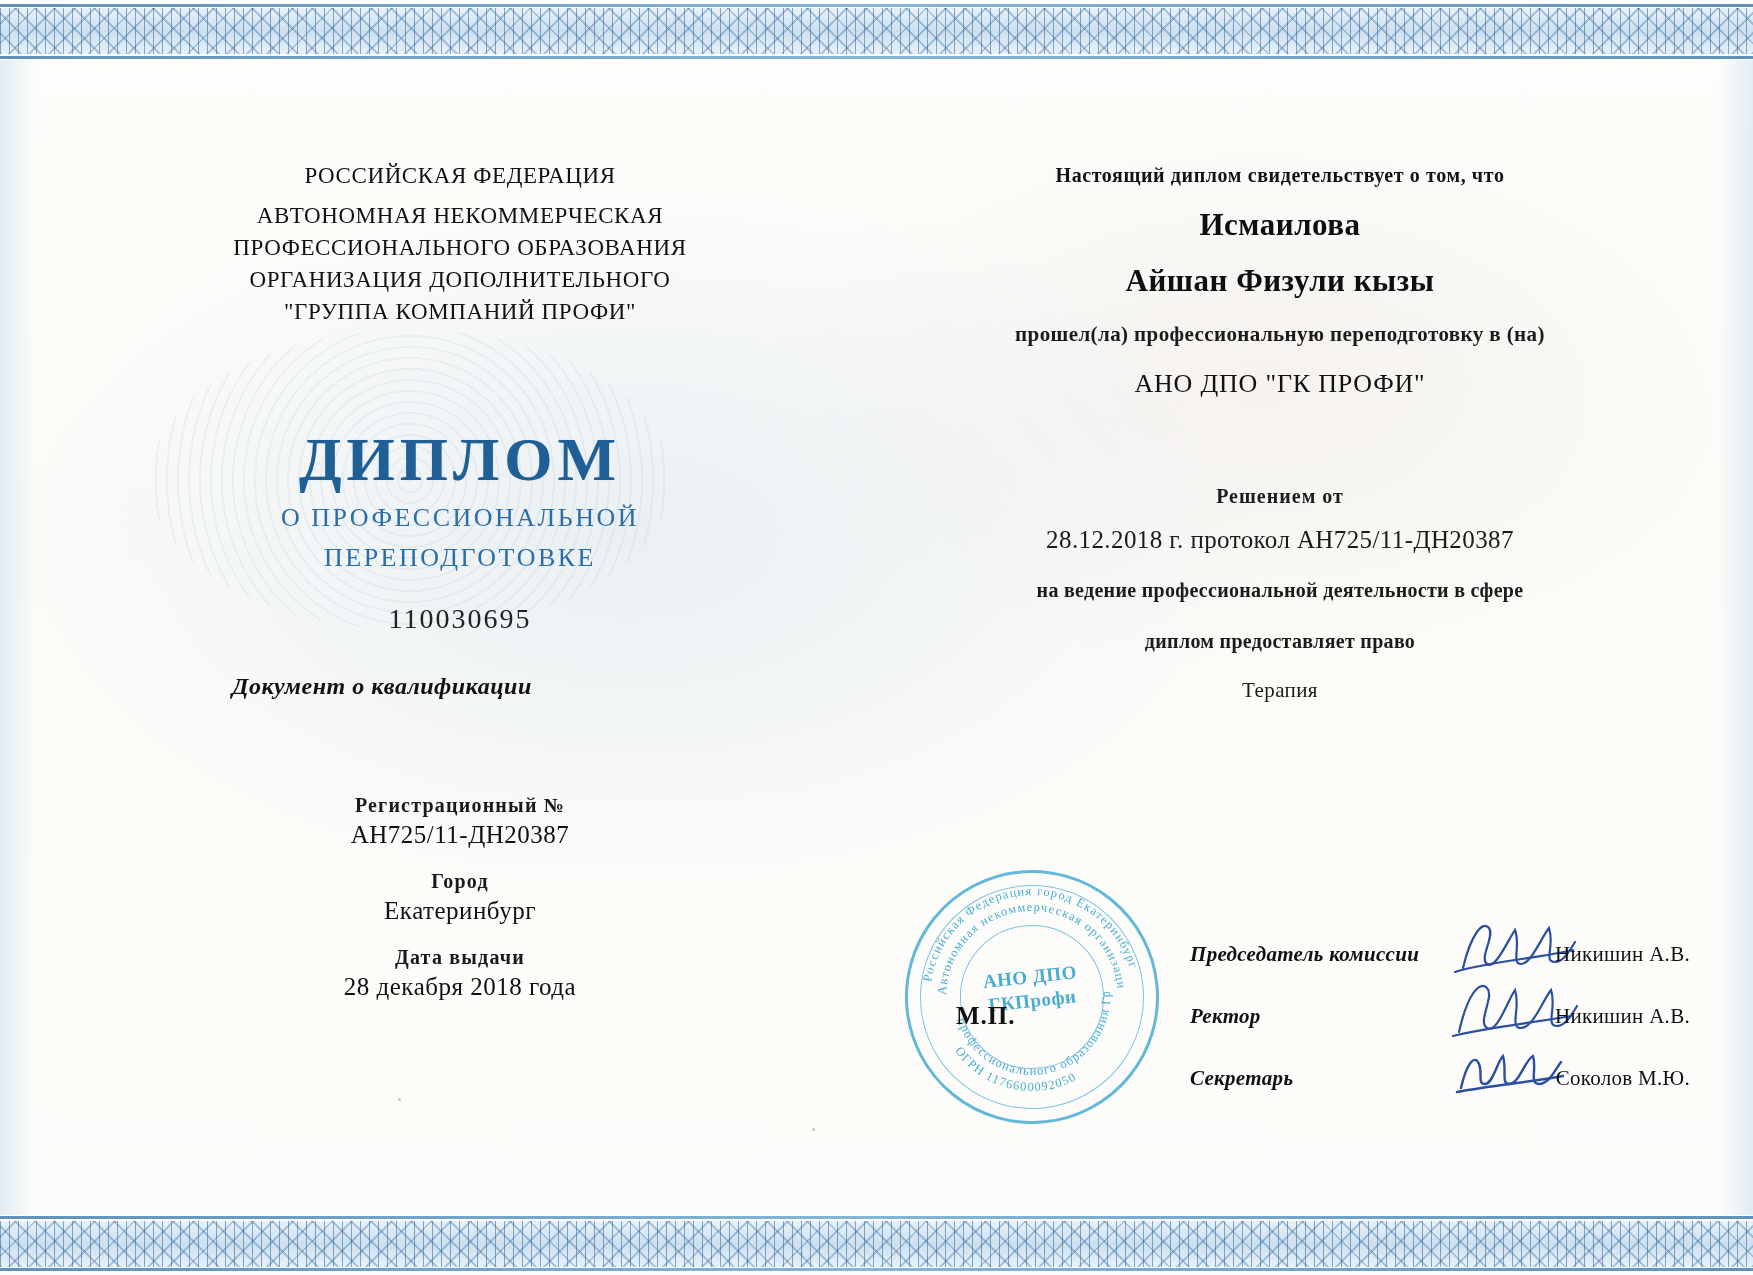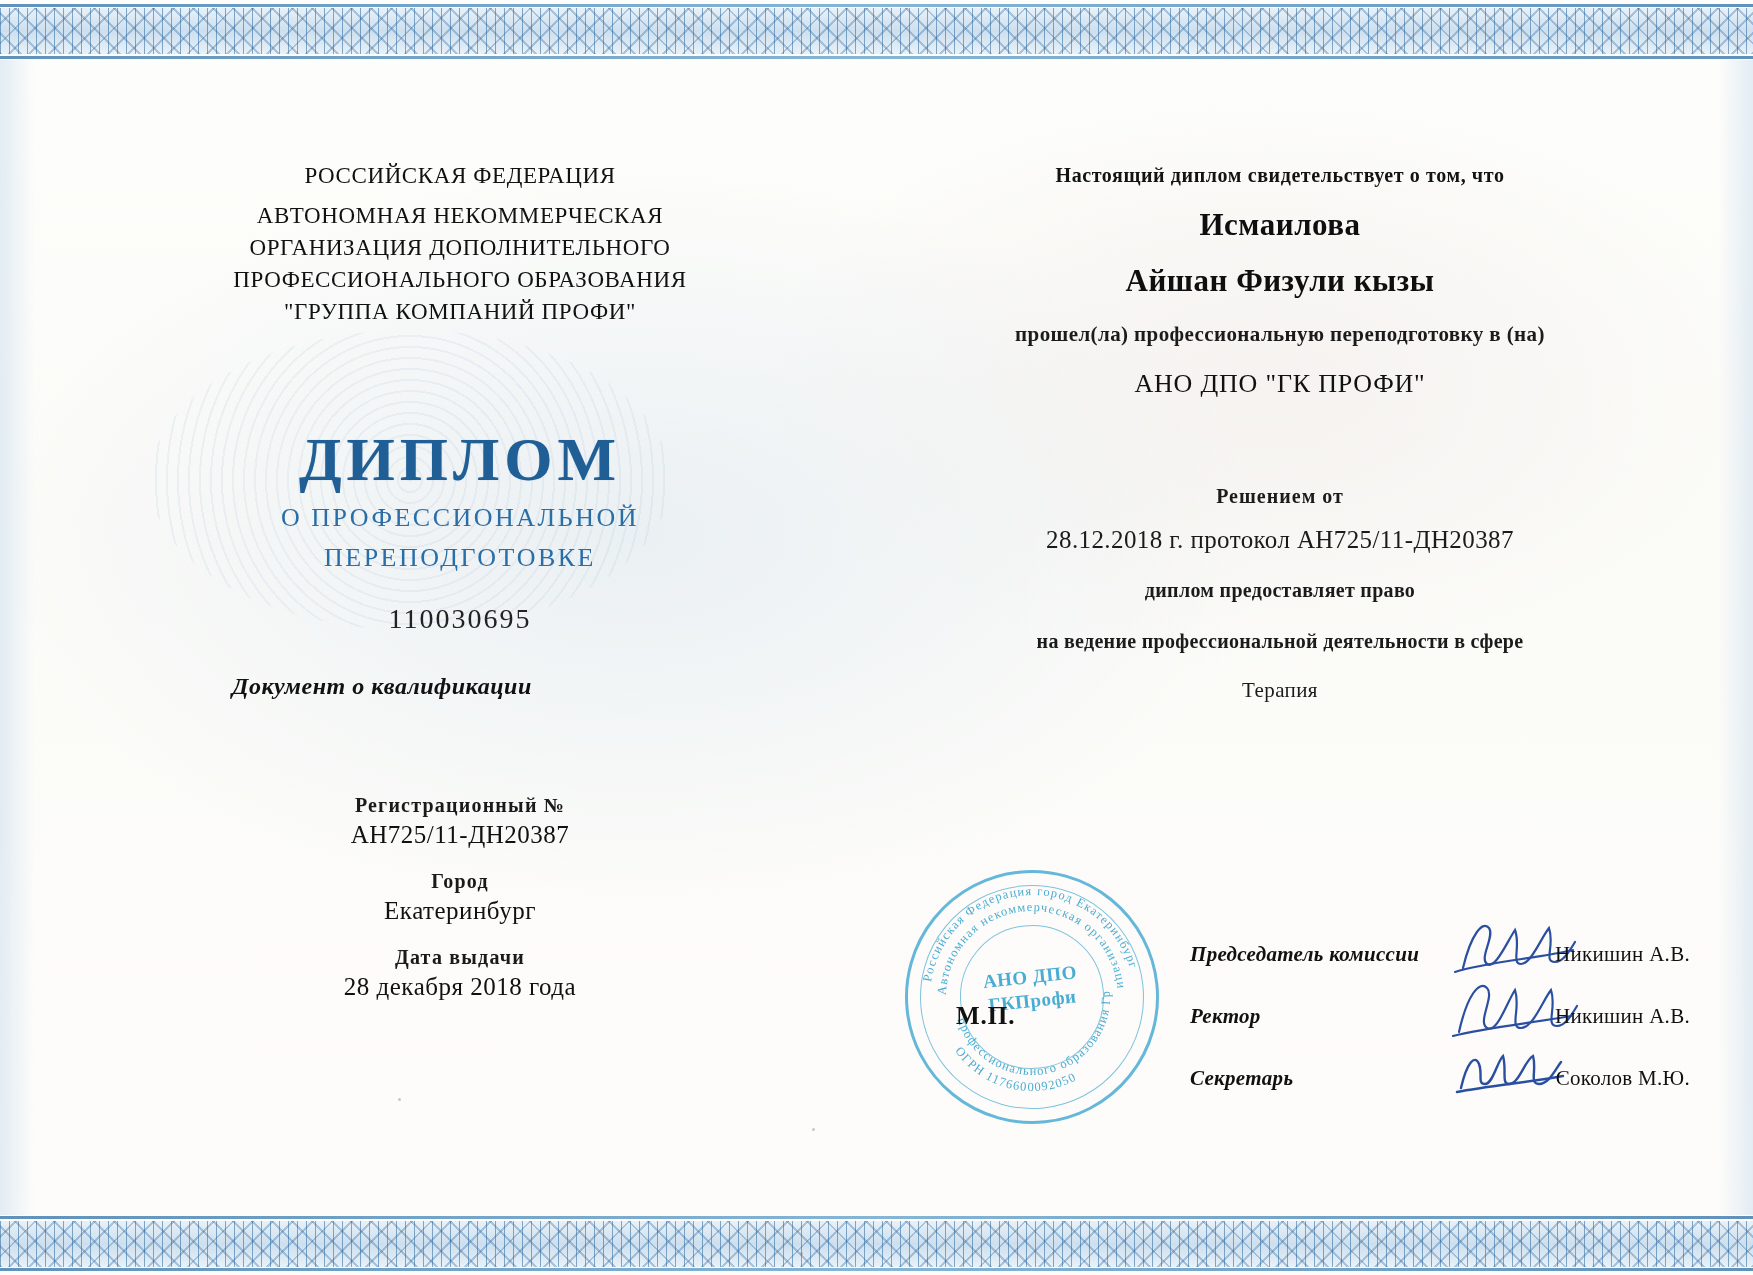"ОРГАНИЗАЦИЯ ДОПОЛНИТЕЛЬНОГО" div.org-line { order: before "ПРОФЕССИОНАЛЬНОГО ОБРАЗОВАНИЯ" -> after "ПРОФЕССИОНАЛЬНОГО ОБРАЗОВАНИЯ" }
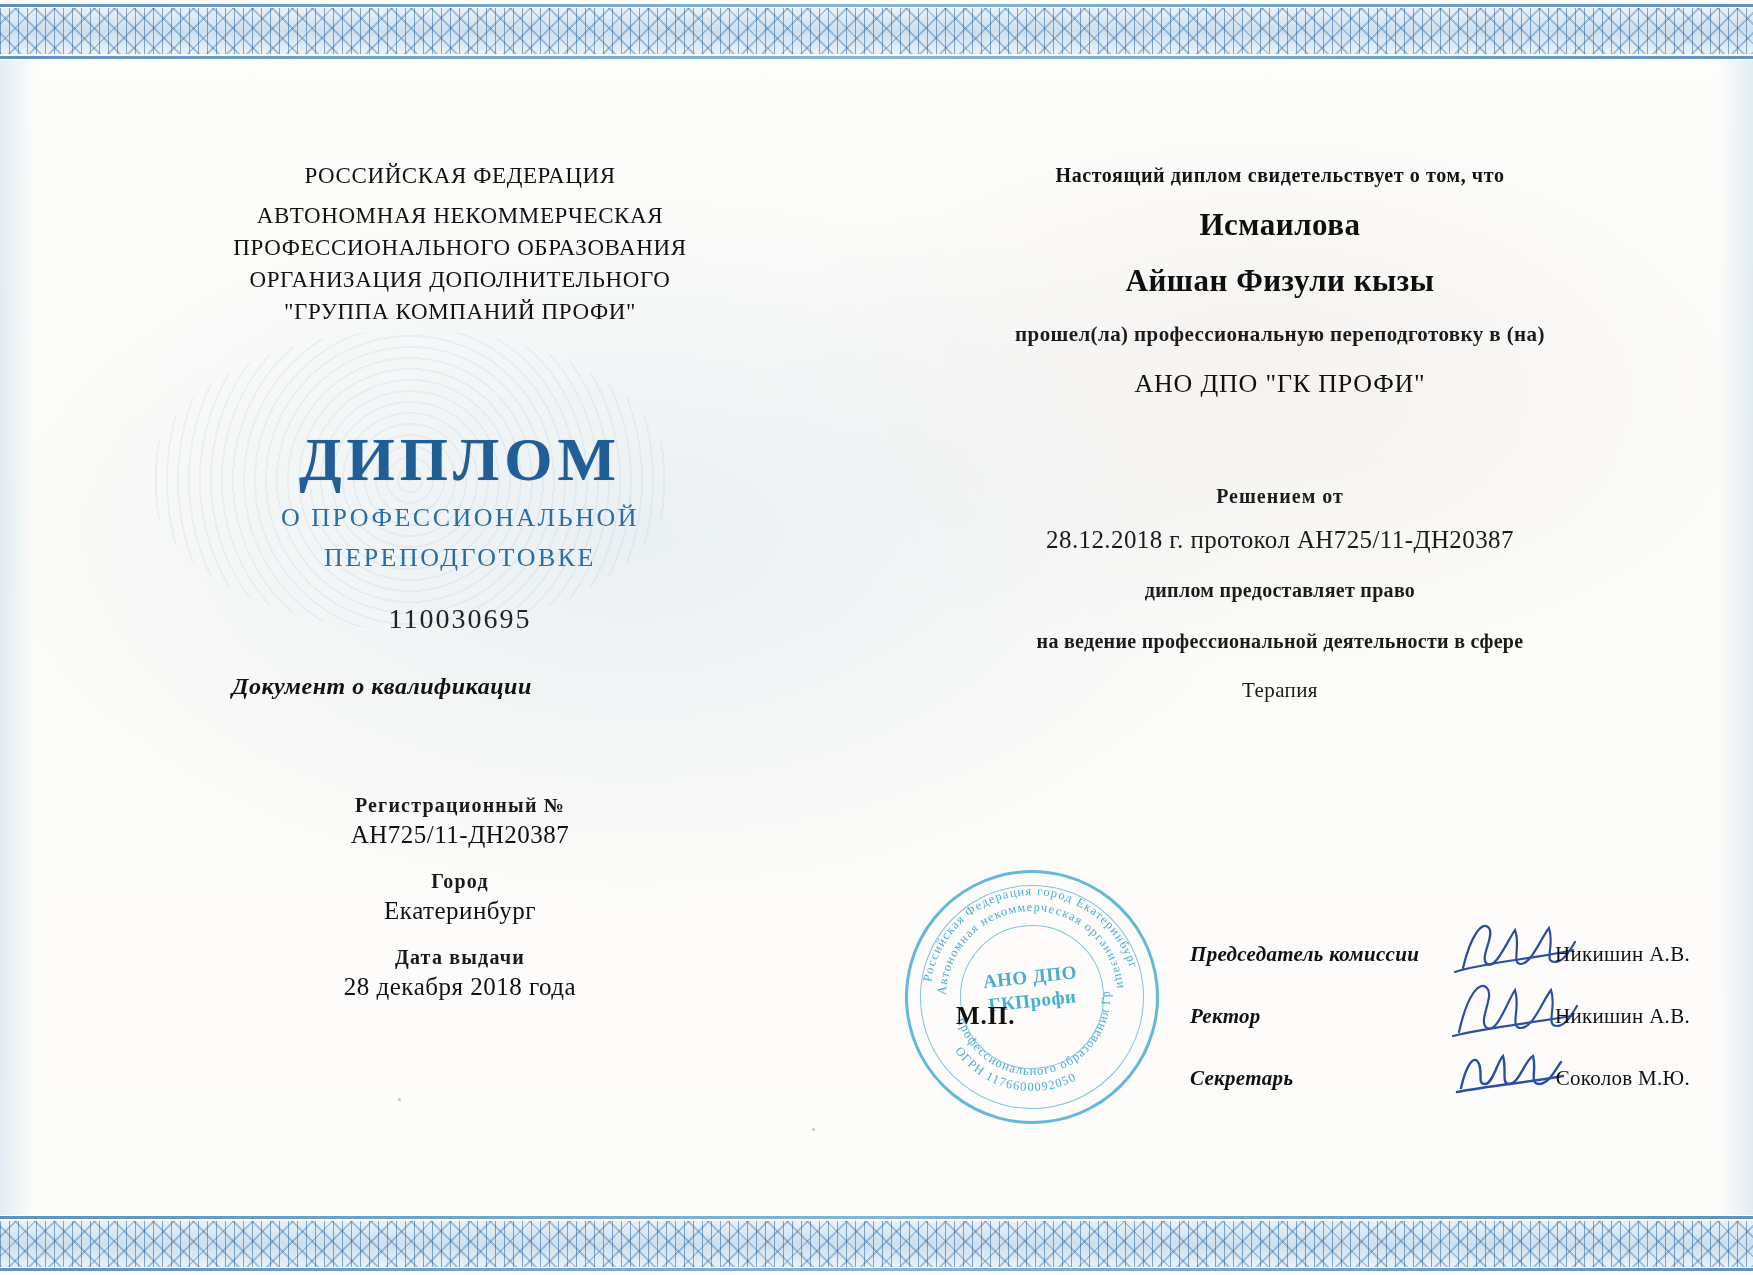"диплом предоставляет право" div.r-right { order: before "на ведение профессиональной деятельности" -> after "на ведение профессиональной деятельности" }
